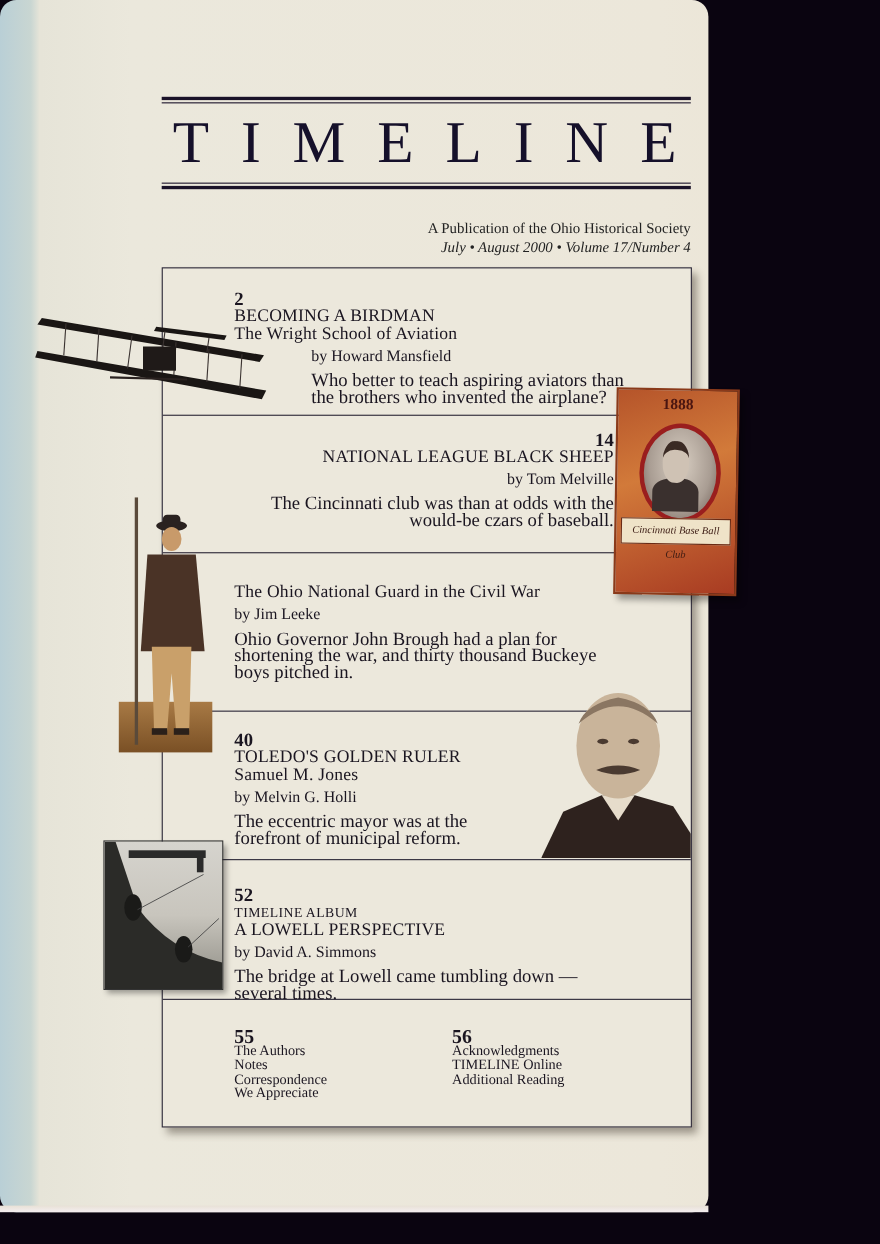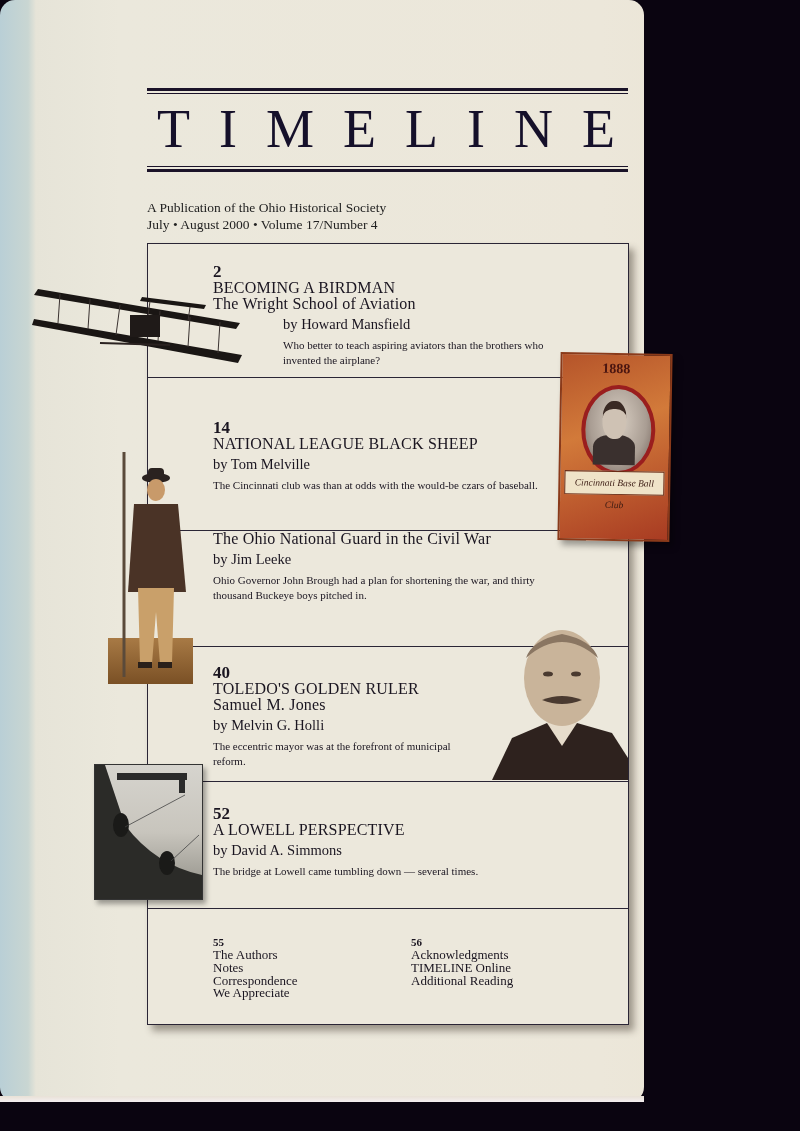"A Publication of the Ohio" .sub { text-align: left -> right }
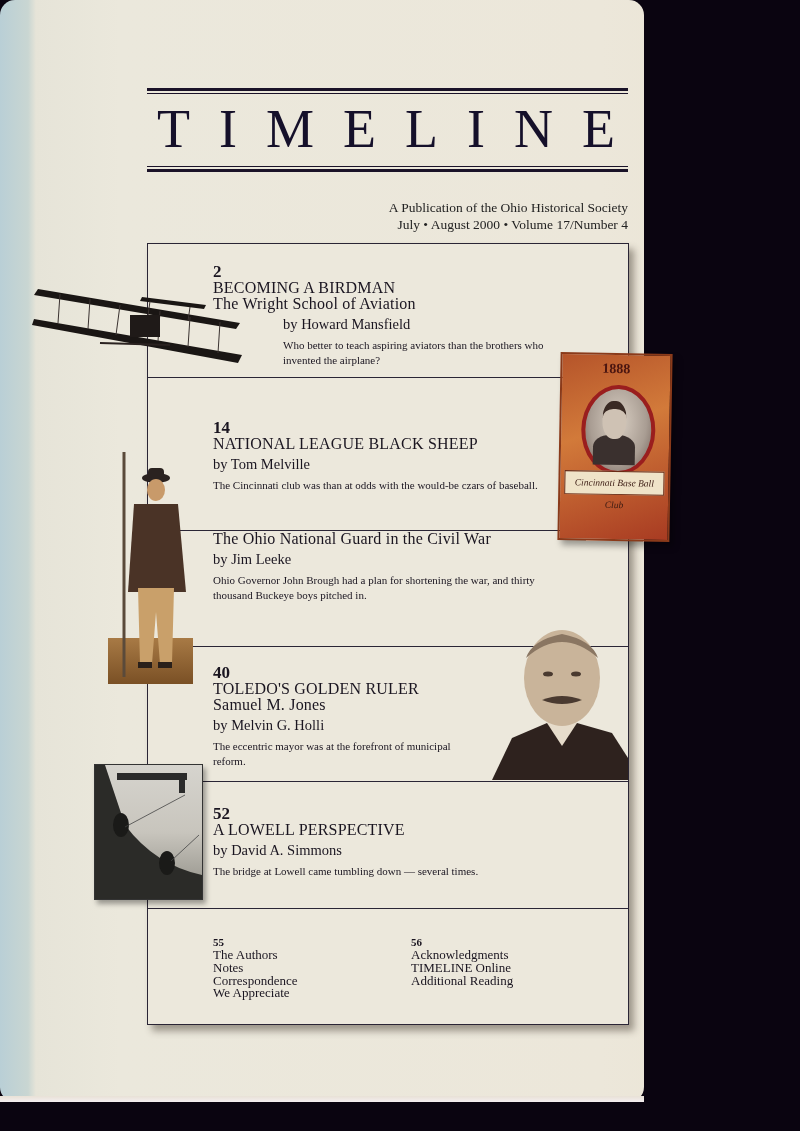"July • August 2000 •" .sub2 { font-style: none -> italic }
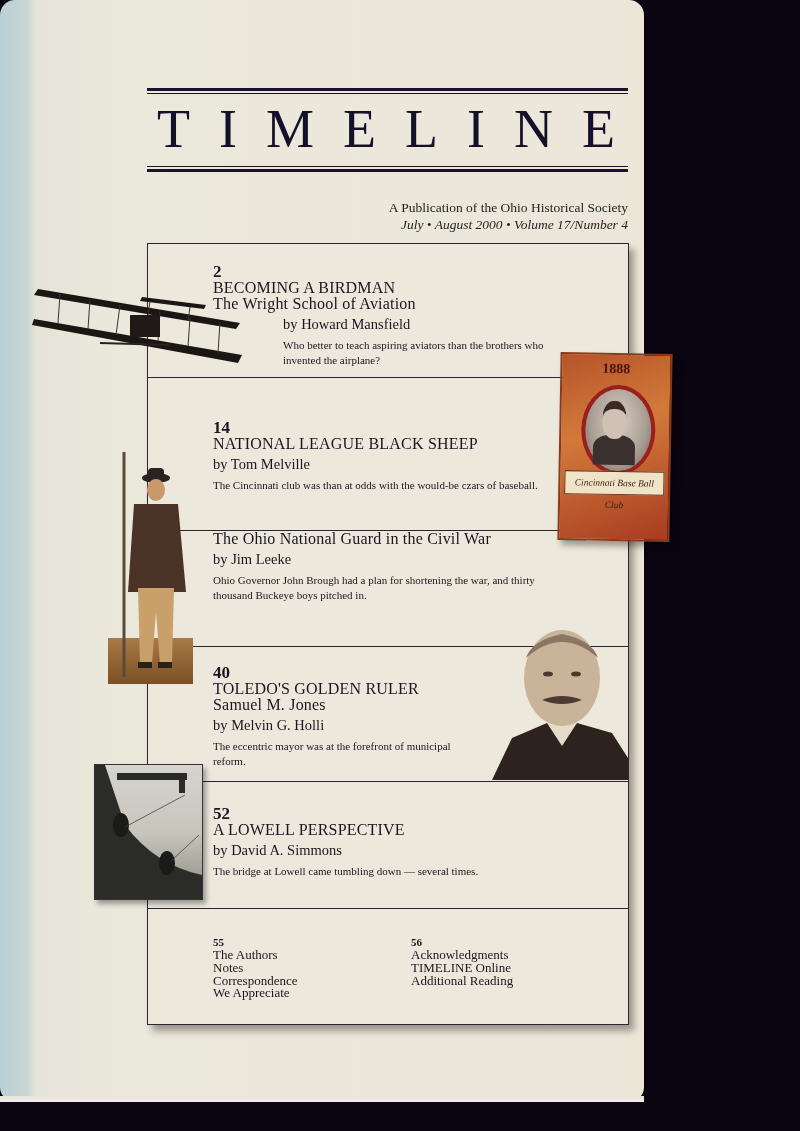"Who better to teach aspiring" .desc { font-size: 11px -> 17px }
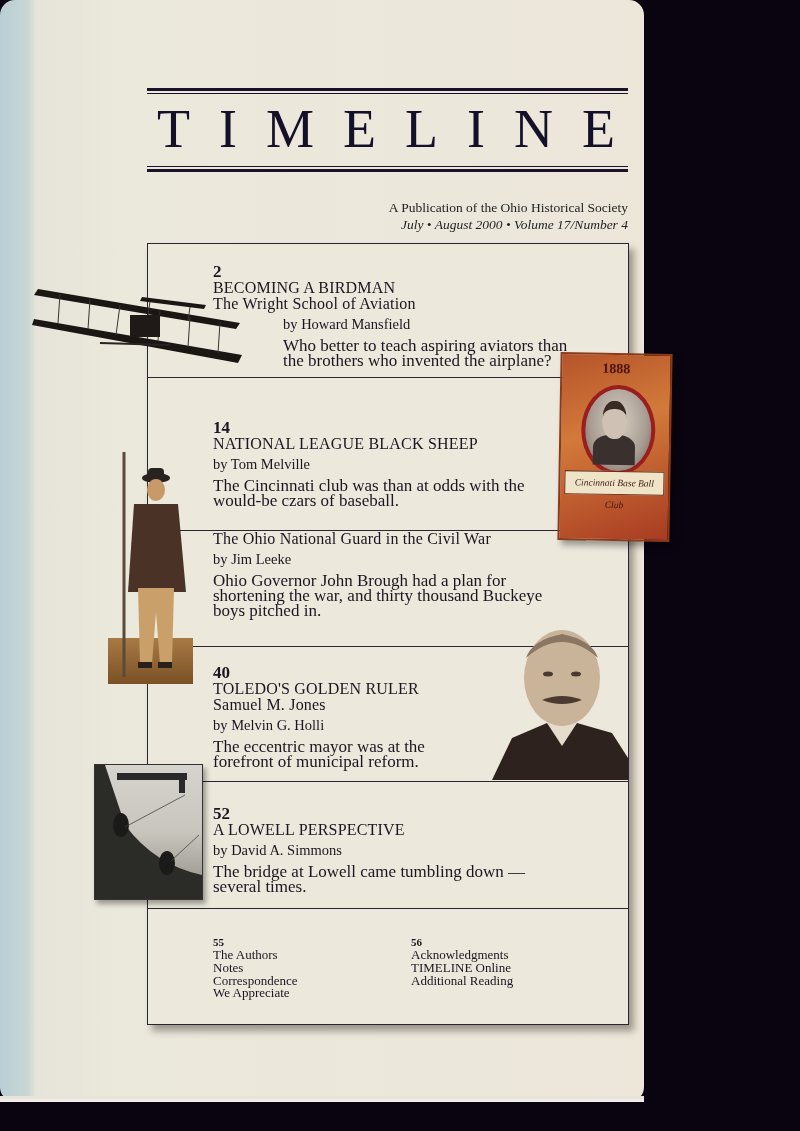"14" .e2 { text-align: none -> right; top: 152px -> 124px }
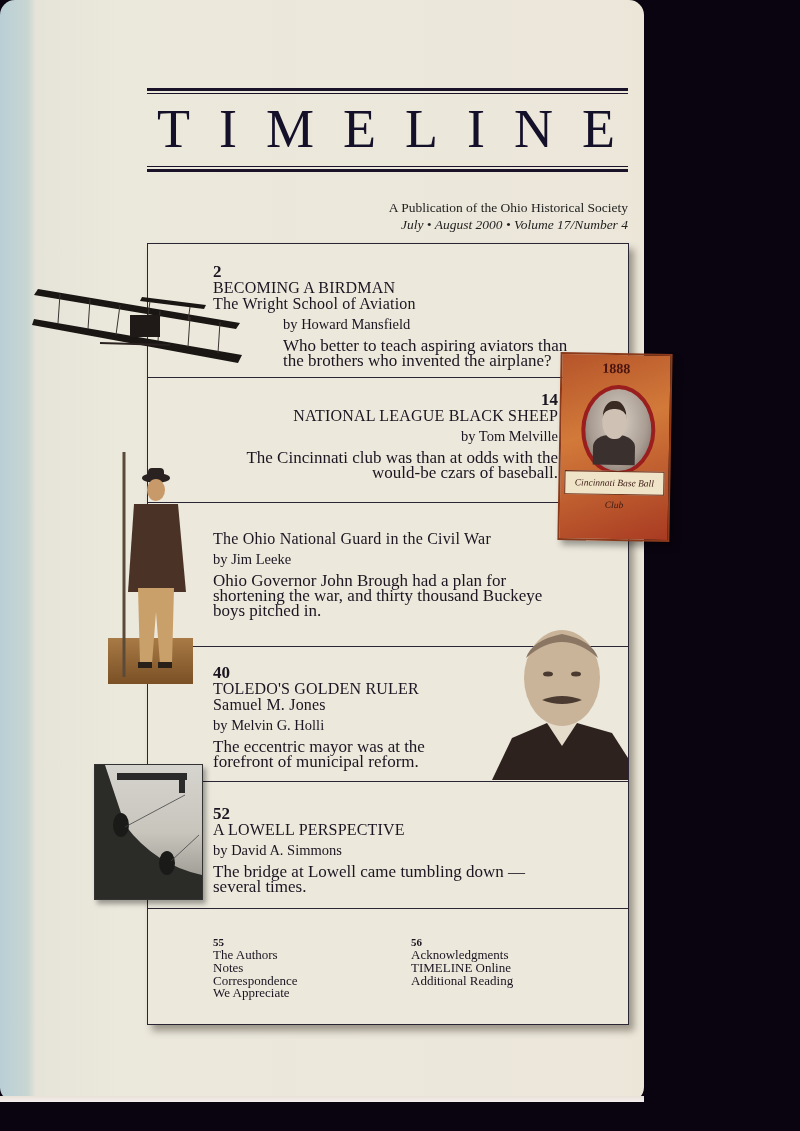"TIMELINE ALBUM" div.ttl { html: none -> <div>TIMELINE ALBUM</div> }
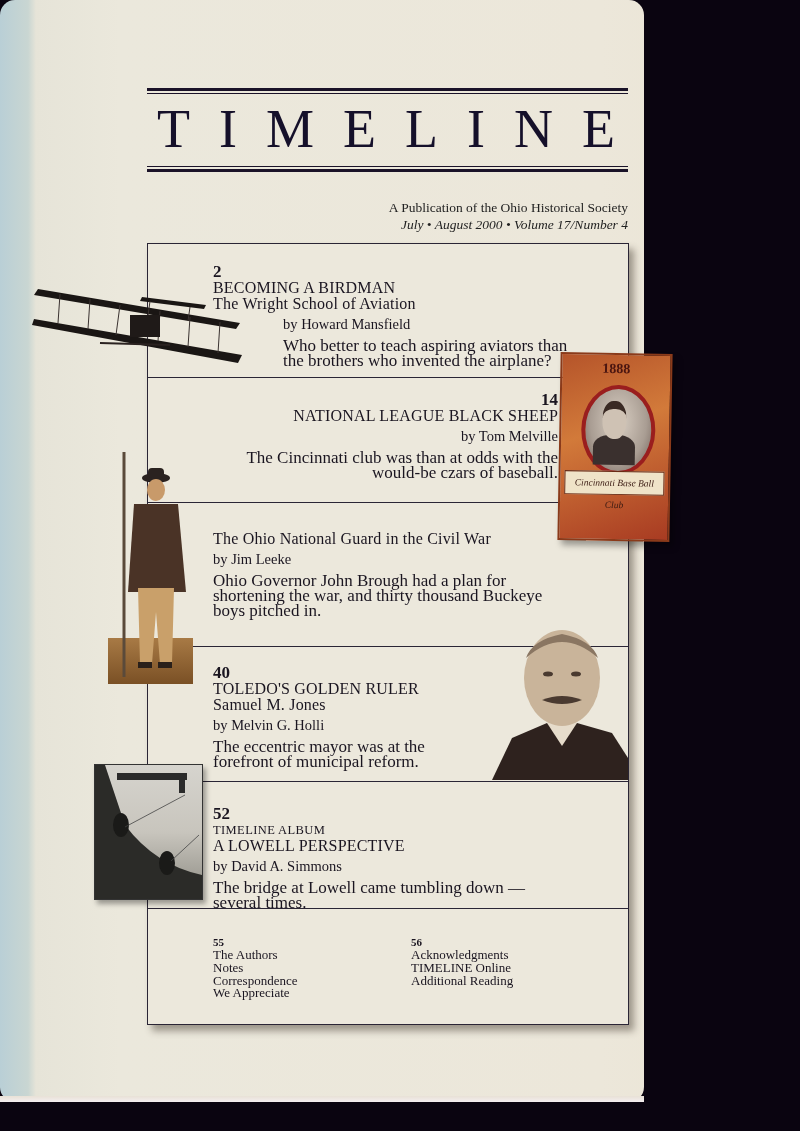"55" .misc .pg { font-size: 11px -> 18px }
